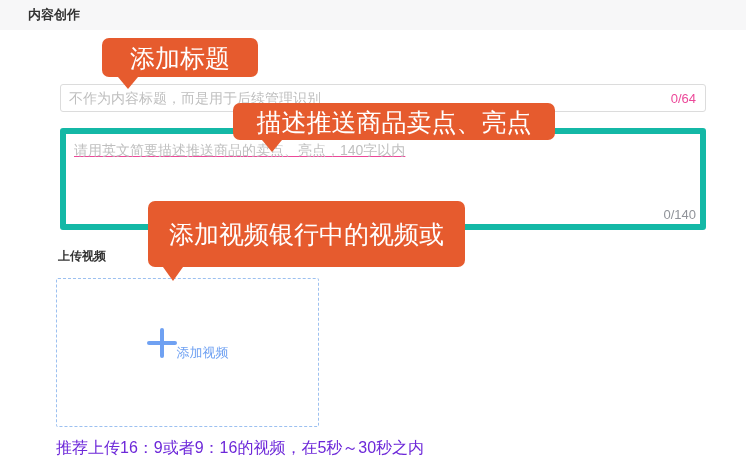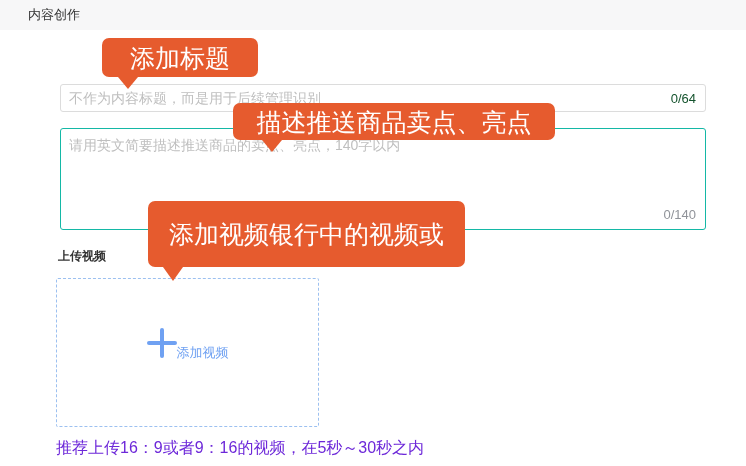"内容创作" .header .title { font-weight: 400 -> 700 }
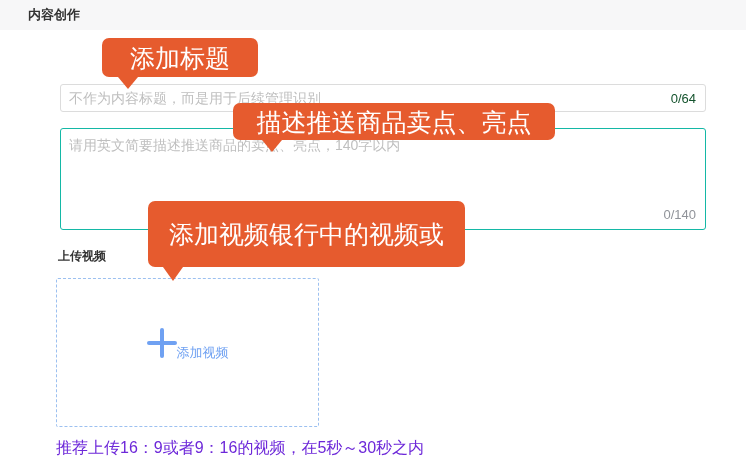"0/64" .input-counter { color: #14532d -> #ec4899 }
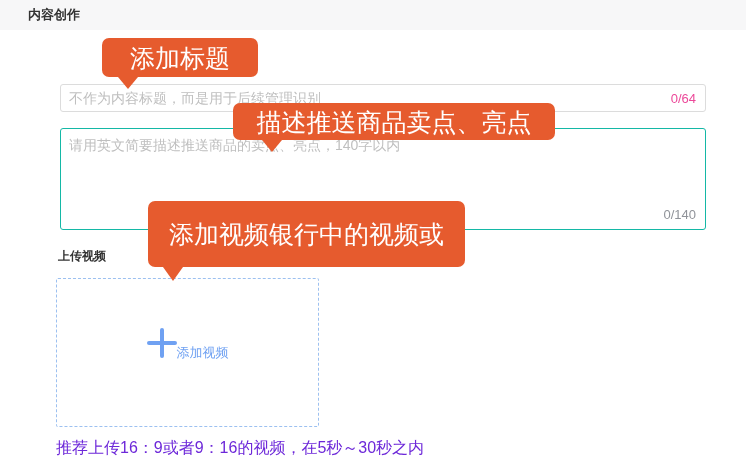"请用英文简要描述推送商品的卖点、亮点，140字以内" .textarea-wrap textarea { border: 1px solid #14b8a6 -> 6px solid #14b8a6; color: #14532d -> #ec4899; text-decoration: none -> underline }
